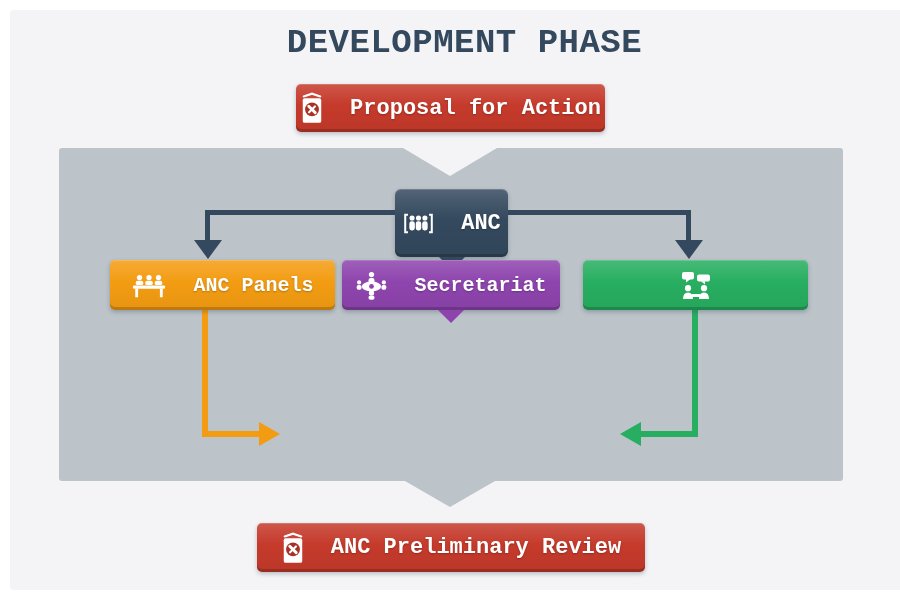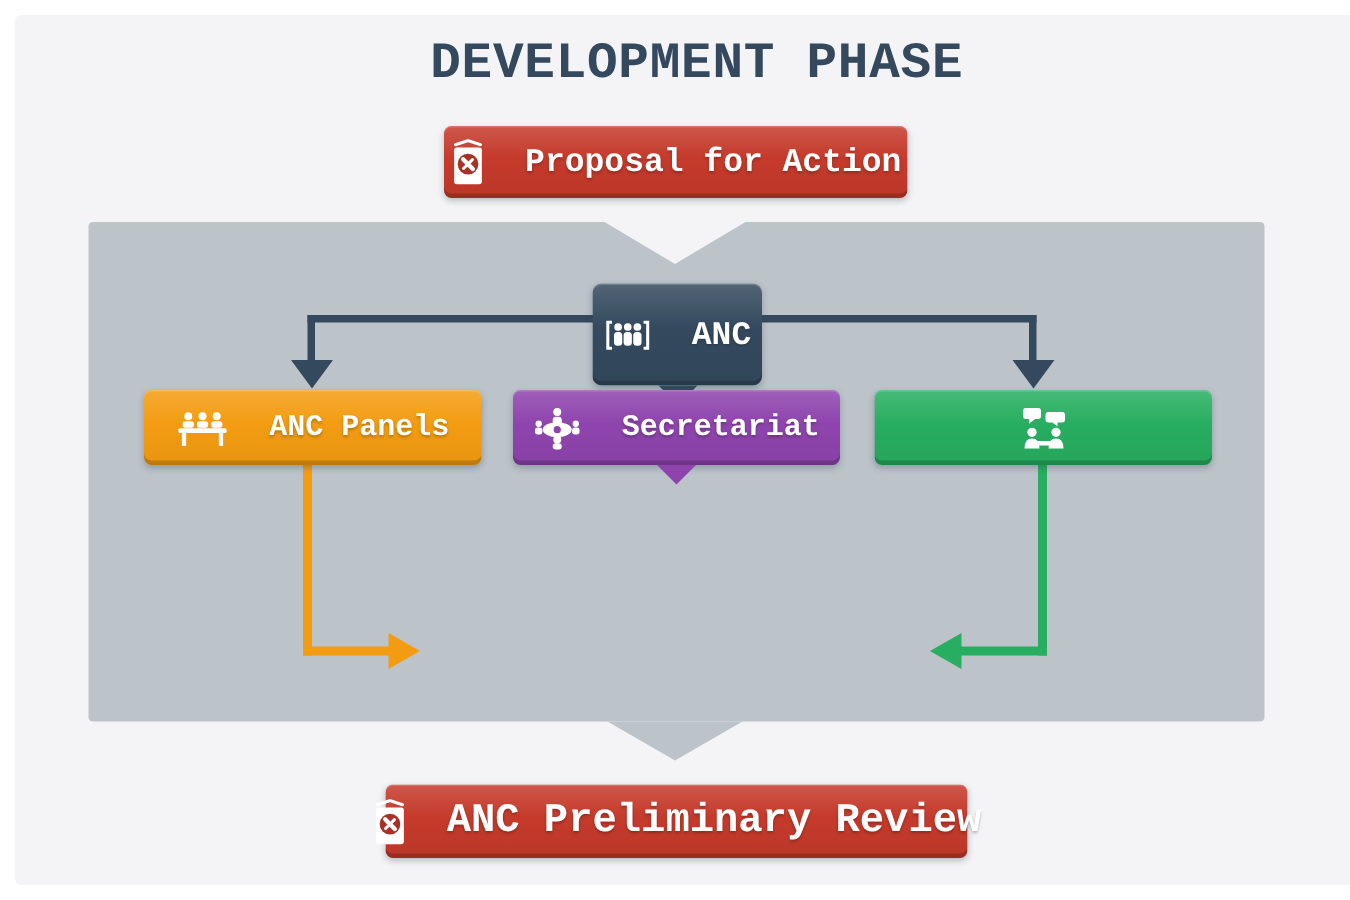"ANC Panels" .n-panels { left: 96px -> 110px }
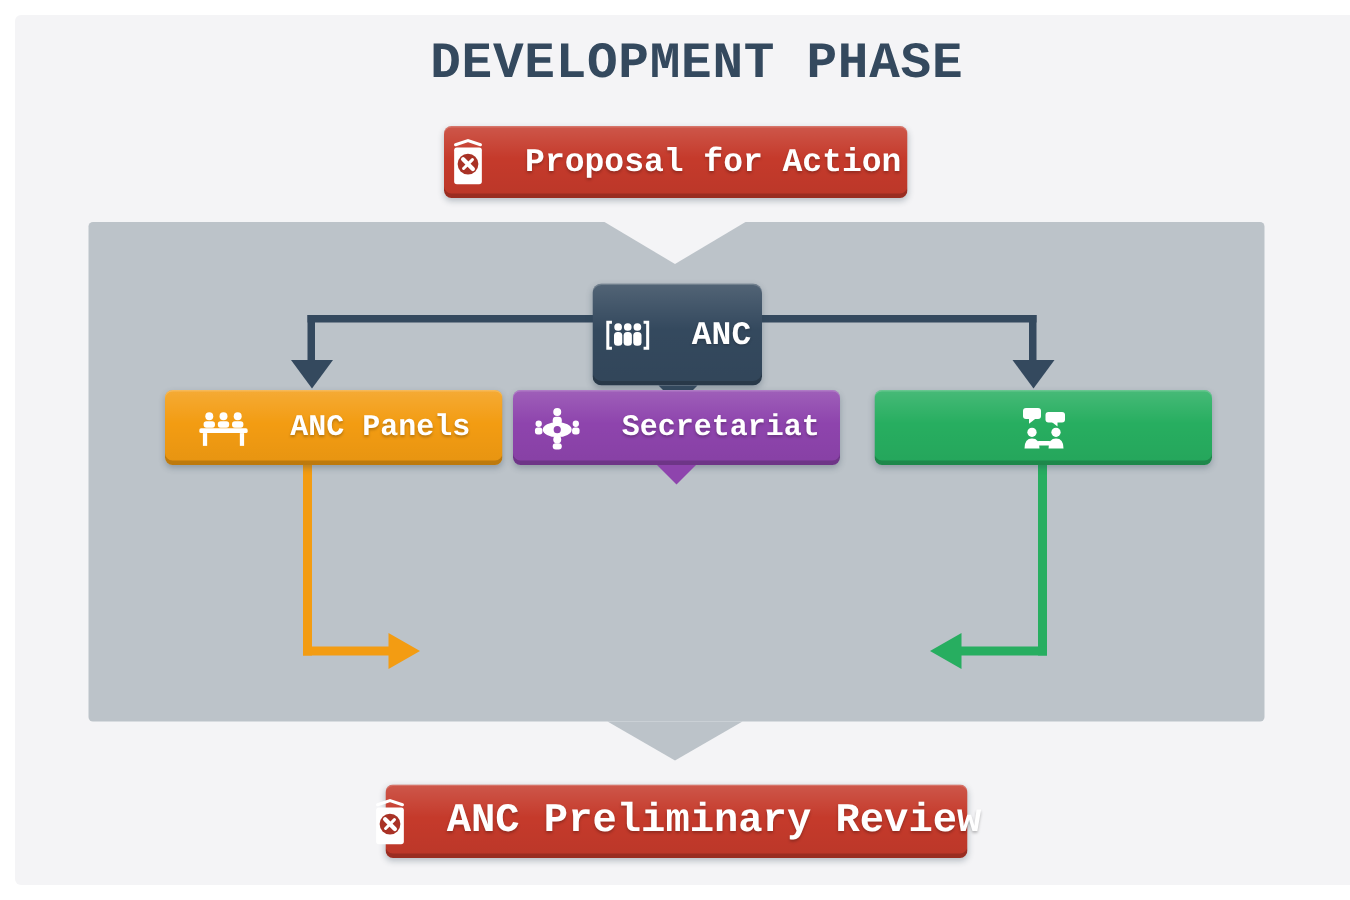"ANC Preliminary Review" .n-review .label { font-size: 27px -> 22px }
